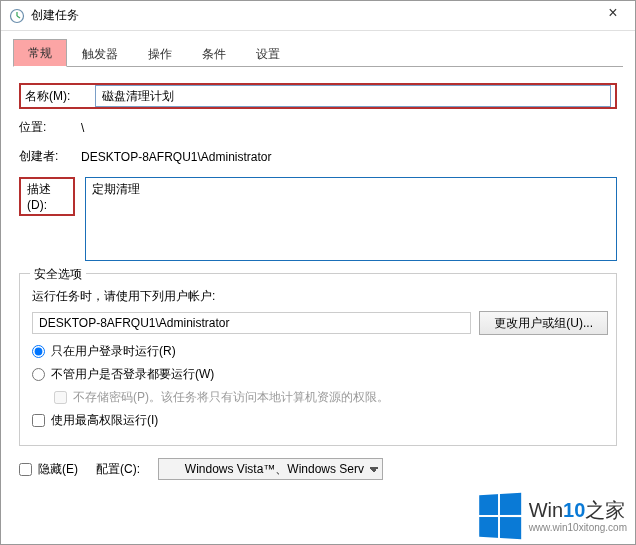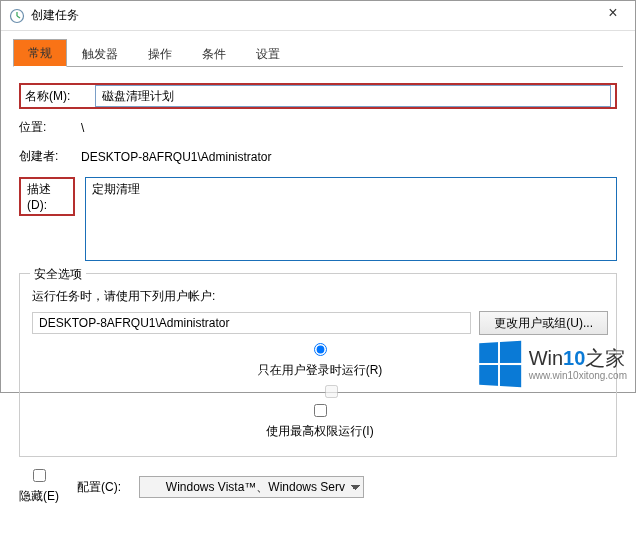"创建任务" .window { height: 393px -> 545px }
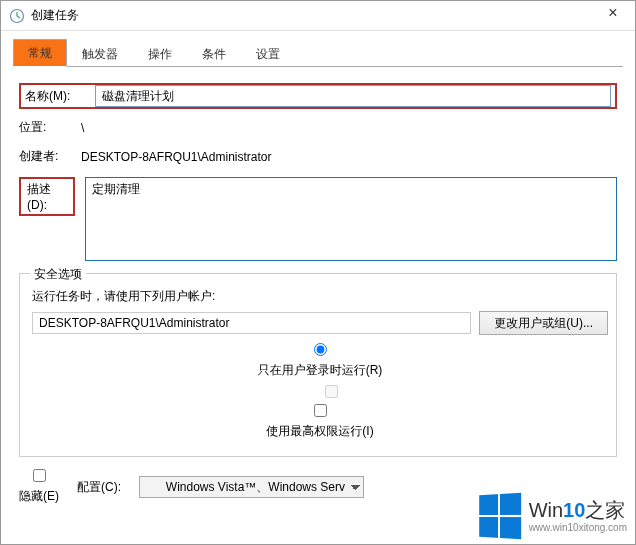"常规" .tab.active { background: #f97316 -> #fca5a5 }
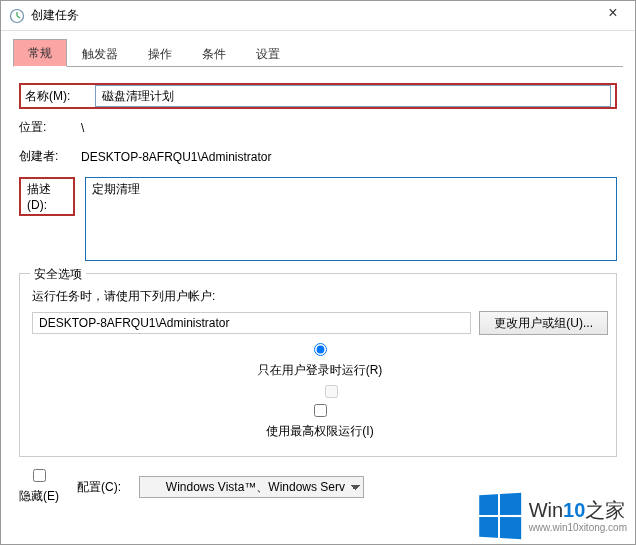"只在用户登录时运行(R)" .radio-row, .check-row { flex-direction: column -> none }
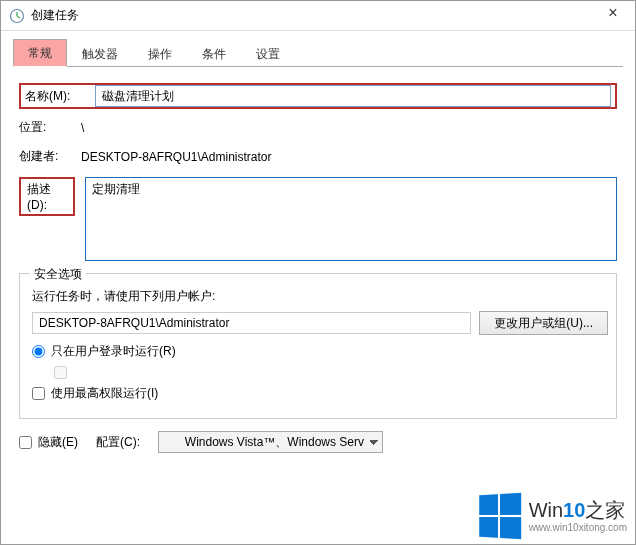"不管用户是否登录都要运行(W)" label.radio-row { html: none -> <label> <input> <span>不管用户是否登录都要运行(W)</span> </label> }
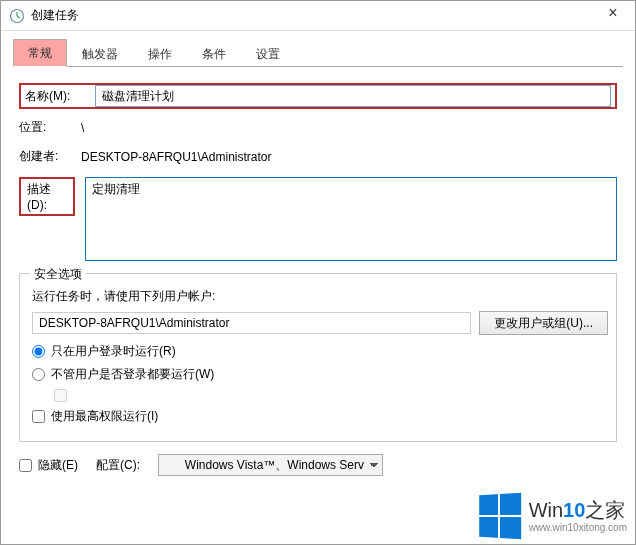"不存储密码(P)。该任务将只有访问本地计算机资源的权限。" span { html: none -> <span>不存储密码(P)。该任务将只有访问本地计算机资源的权限。</span> }
